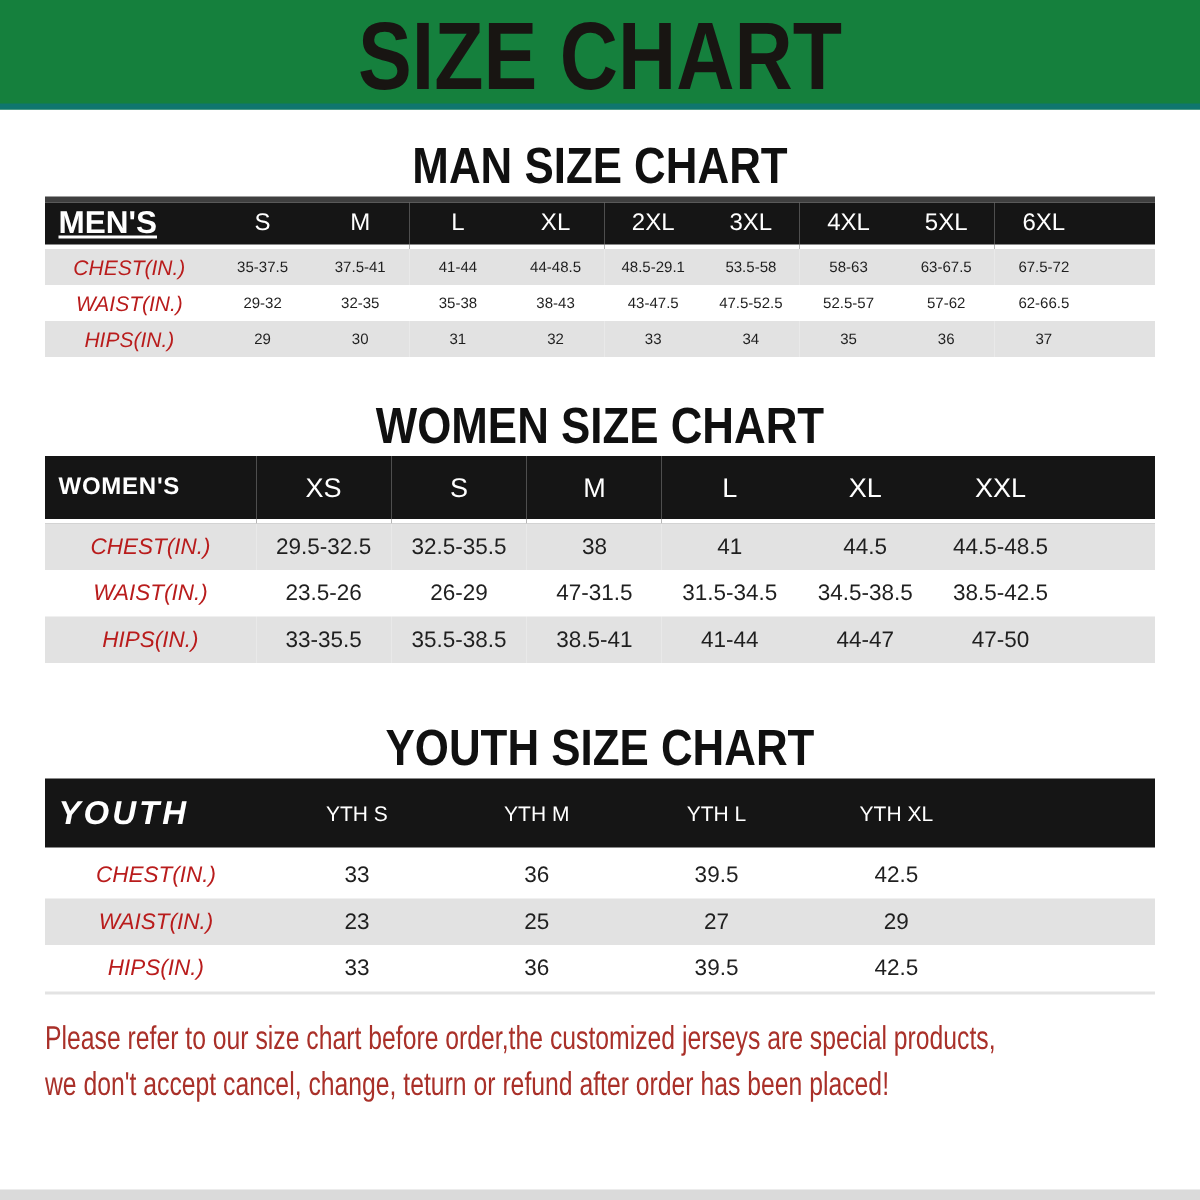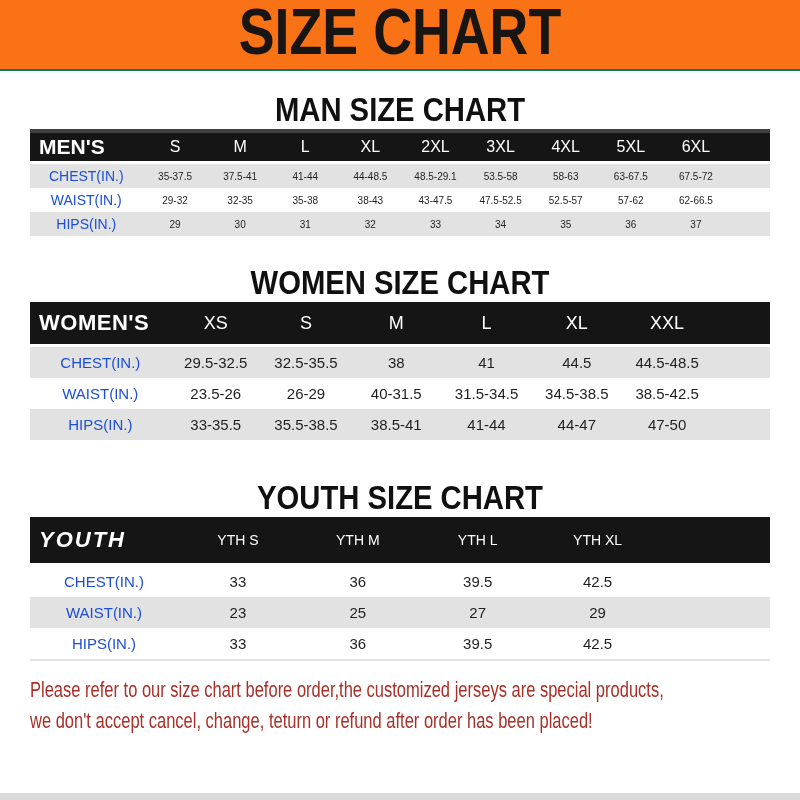"SIZE CHART" .banner { align-items: flex-start -> flex-end; background: #f97316 -> #15803d; border-bottom: 2px solid #0f766e -> 4px solid #0f766e }
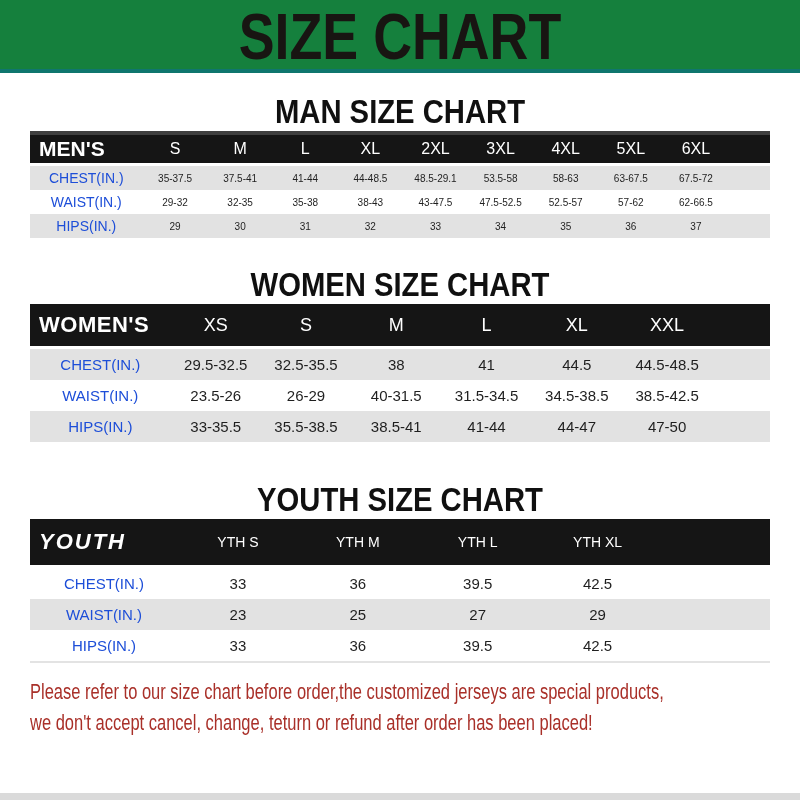"MEN'S" .men th.brand { text-decoration: none -> underline }
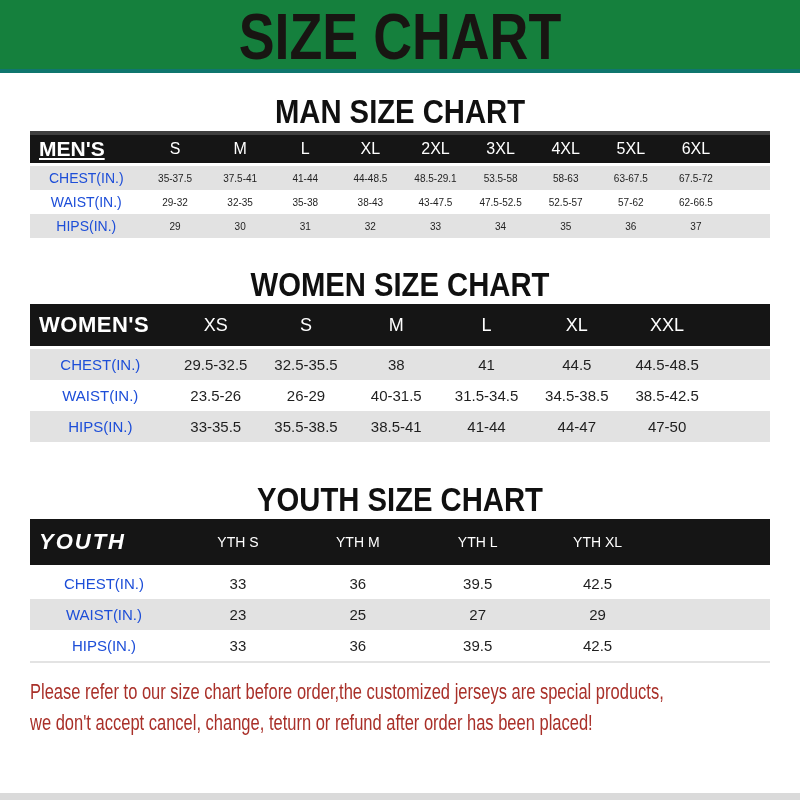"CHEST(IN.)" table.size-table td.rowlabel { color: #1d4ed8 -> #b91c1c; font-style: none -> italic }
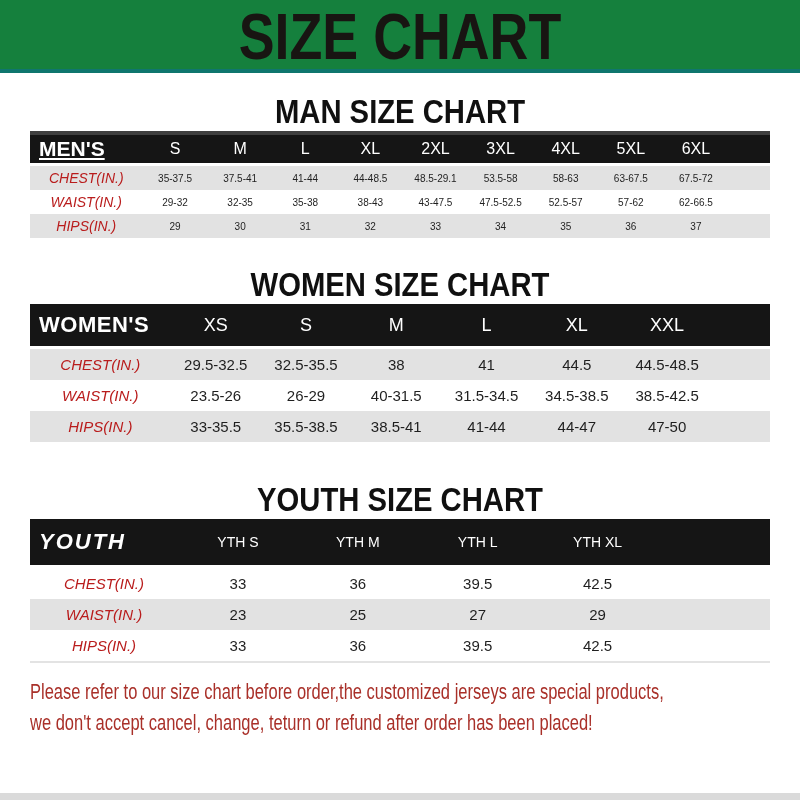"WOMEN'S" .women th.brand { font-size: 22px -> 16px }
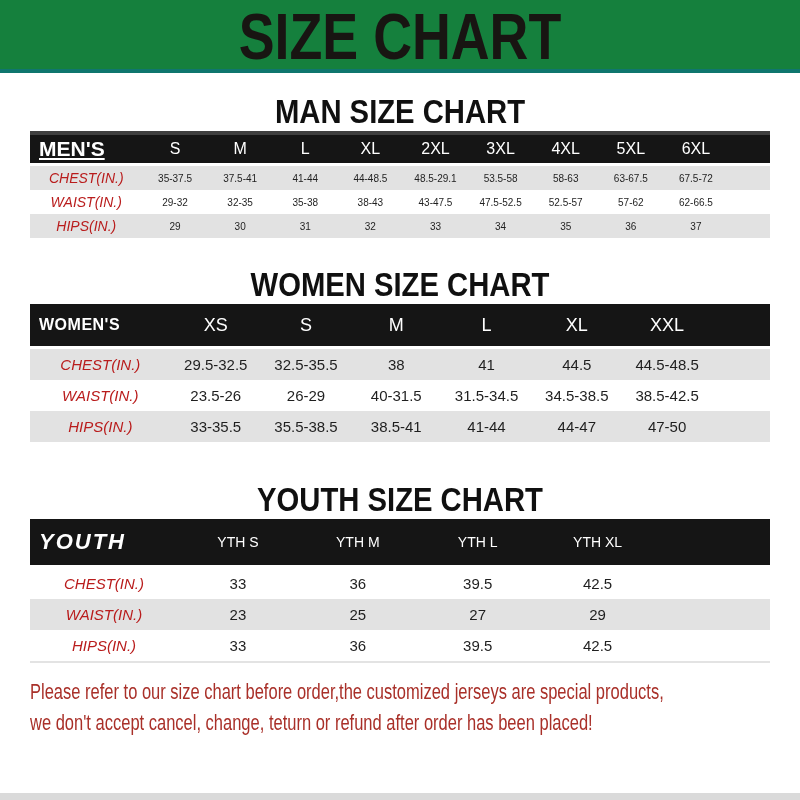"40-31.5" td { text: 40-31.5 -> 47-31.5 }
